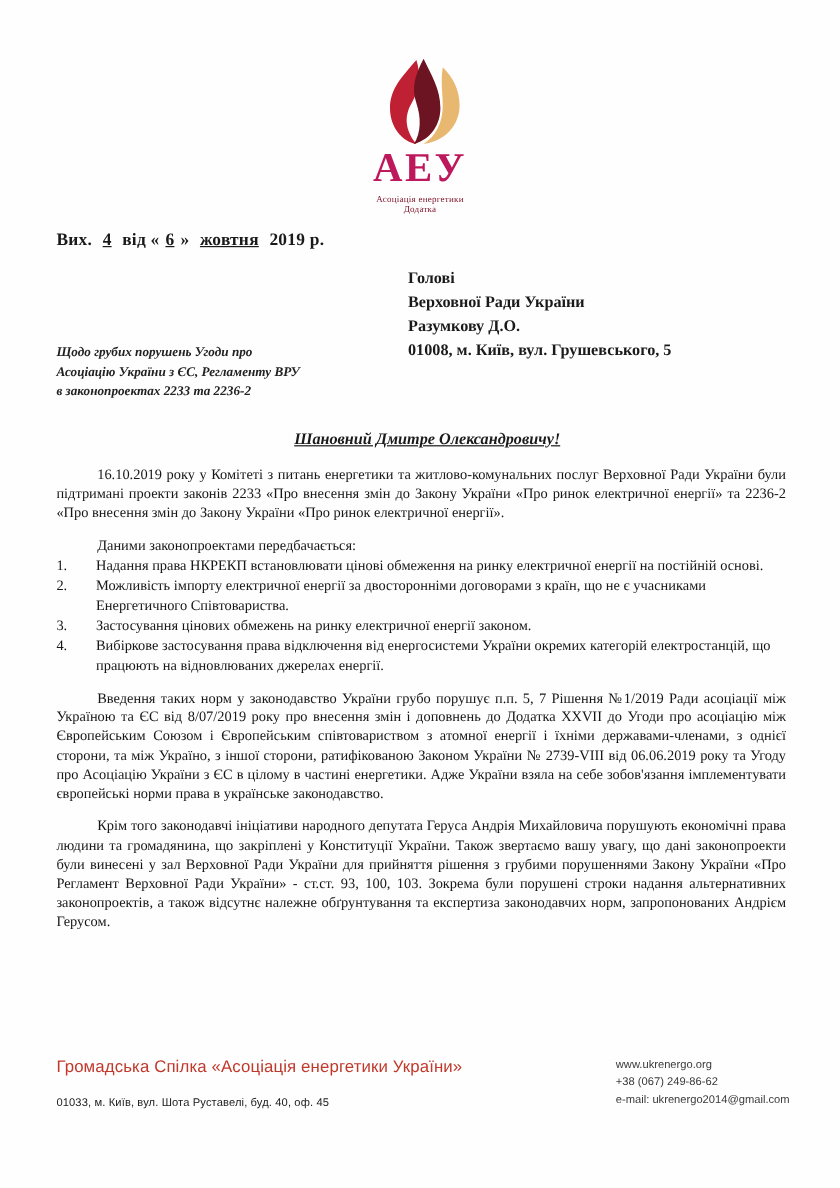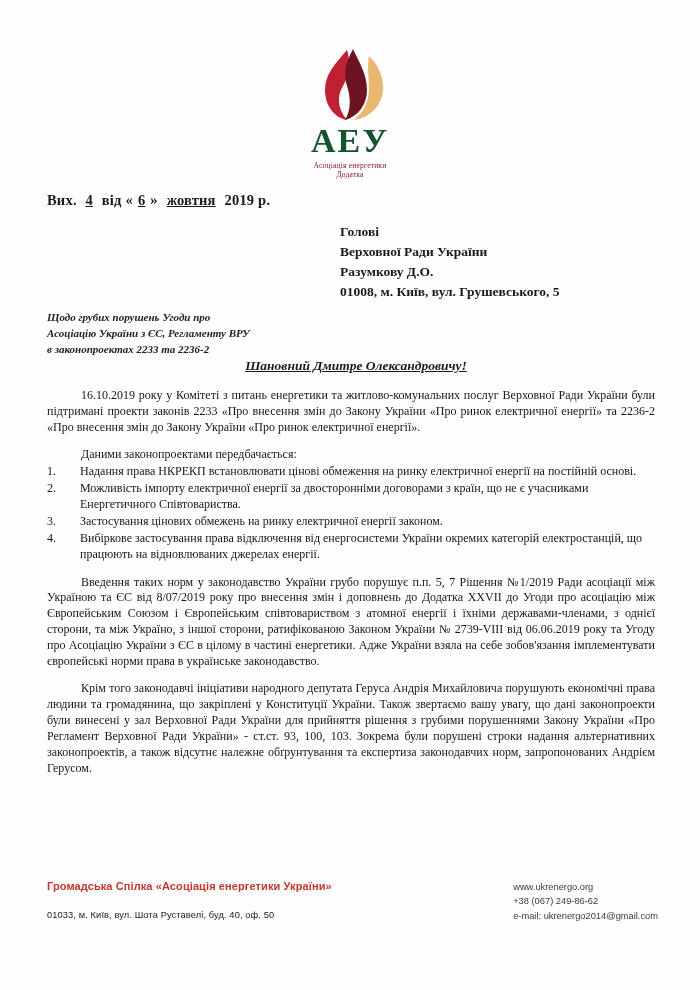"АЕУ" .logo-acronym { color: #14532d -> #be185d }
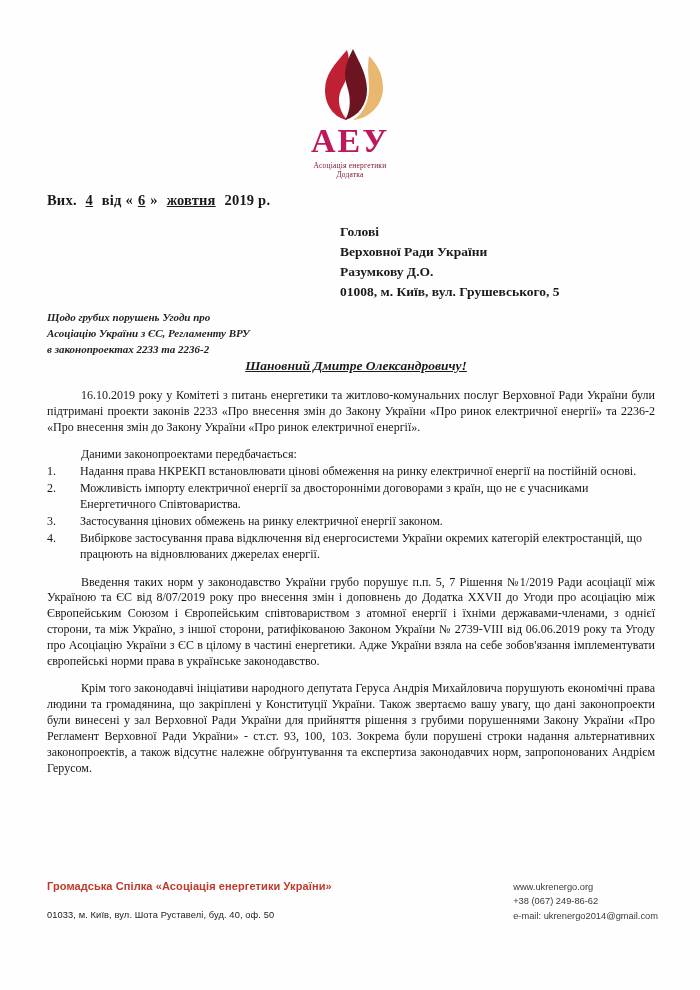"Щодо грубих порушень Угоди про" .subject { top: 310px -> 287px }
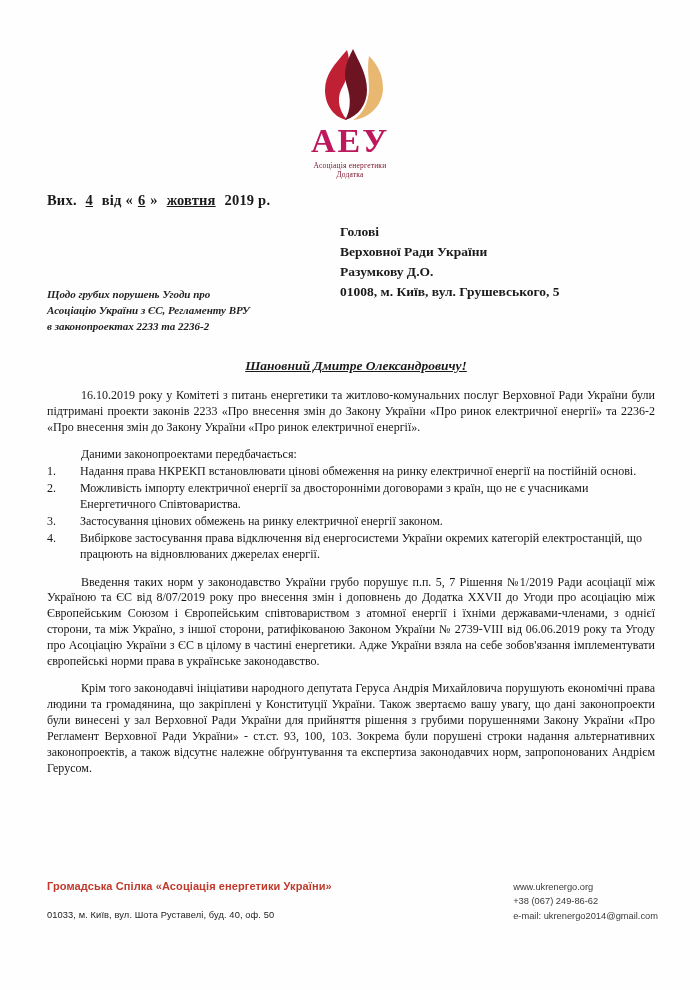"Громадська Спілка «Асоціація енергетики" .footer-left .org { font-size: 11px -> 14px; font-weight: bold -> normal }
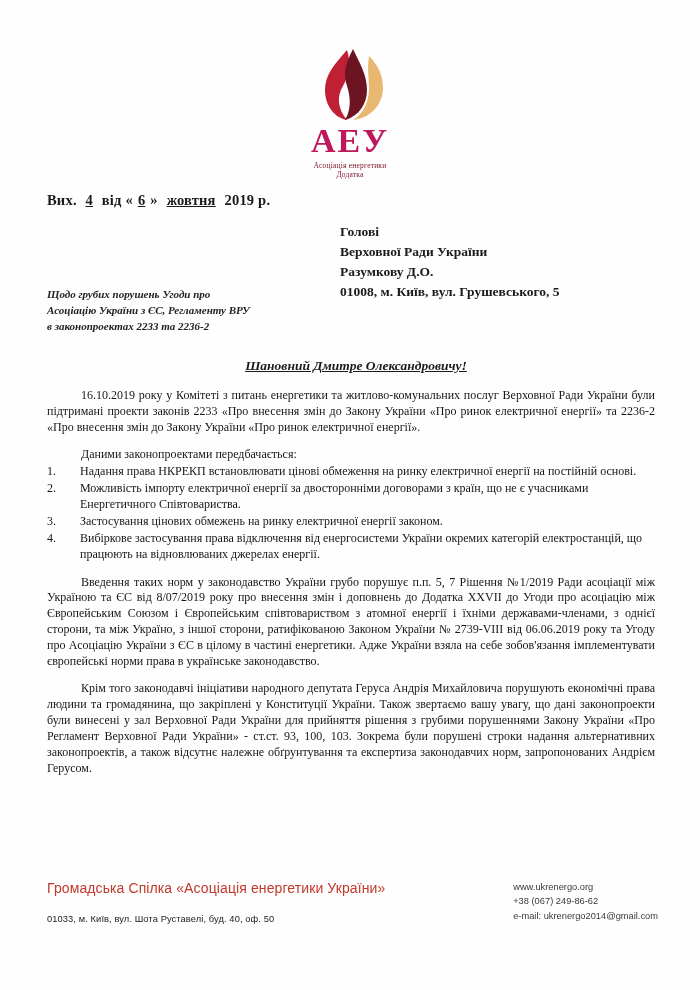"01033, м. Київ, вул. Шота" div.addr { text: 50 -> 45 }
